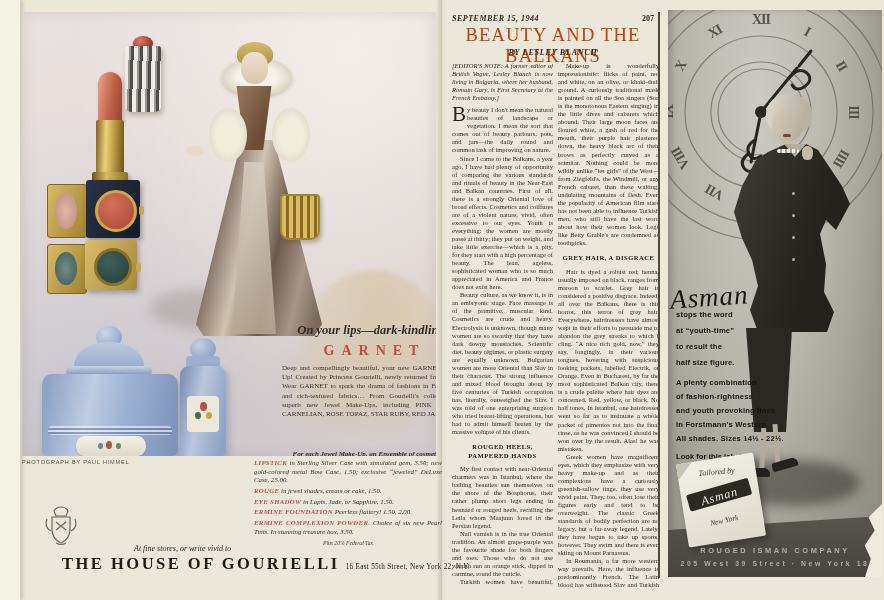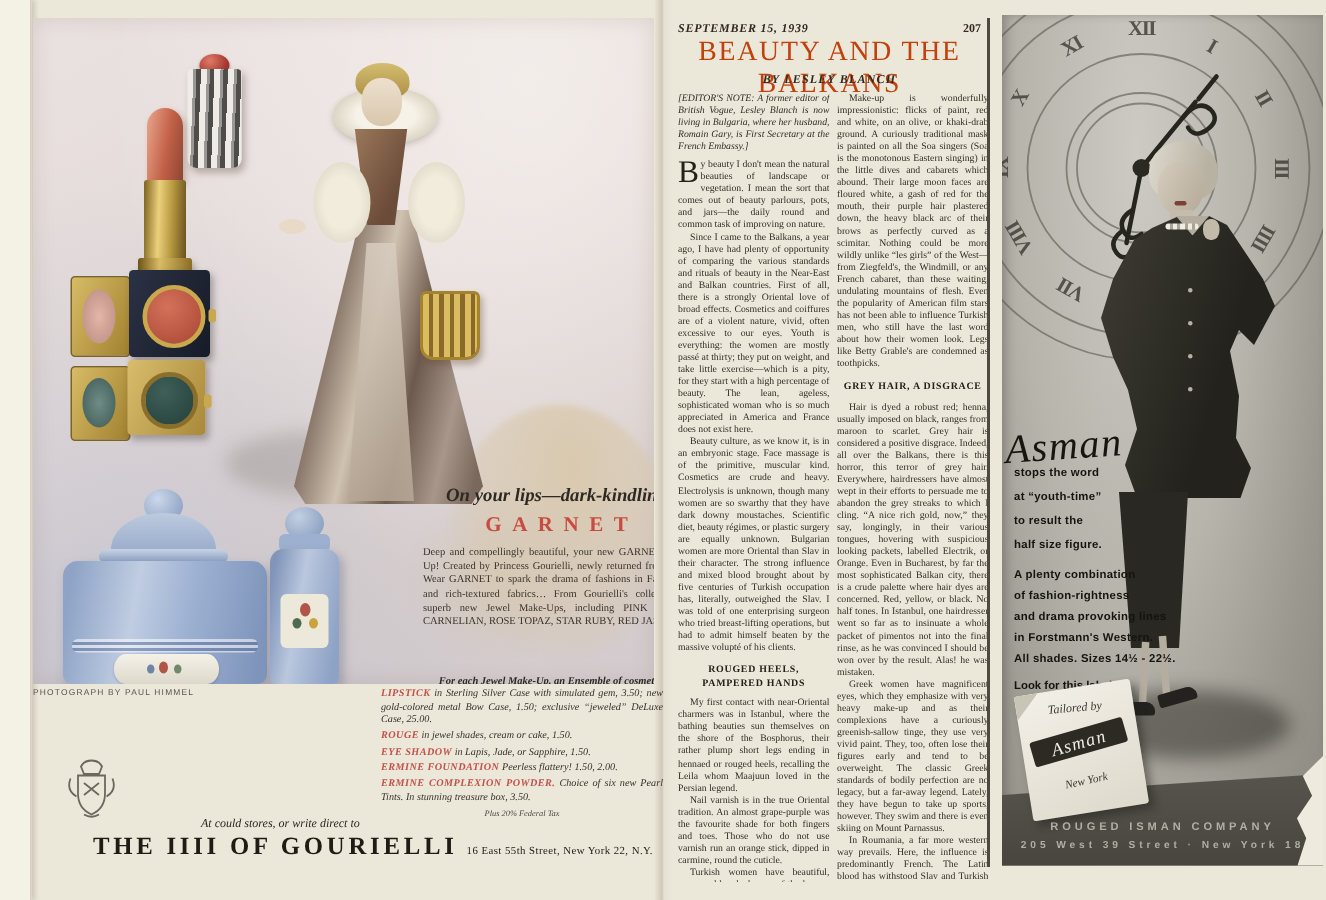"SEPTEMBER 15, 1939" div.abs { text: 1939 -> 1944 }
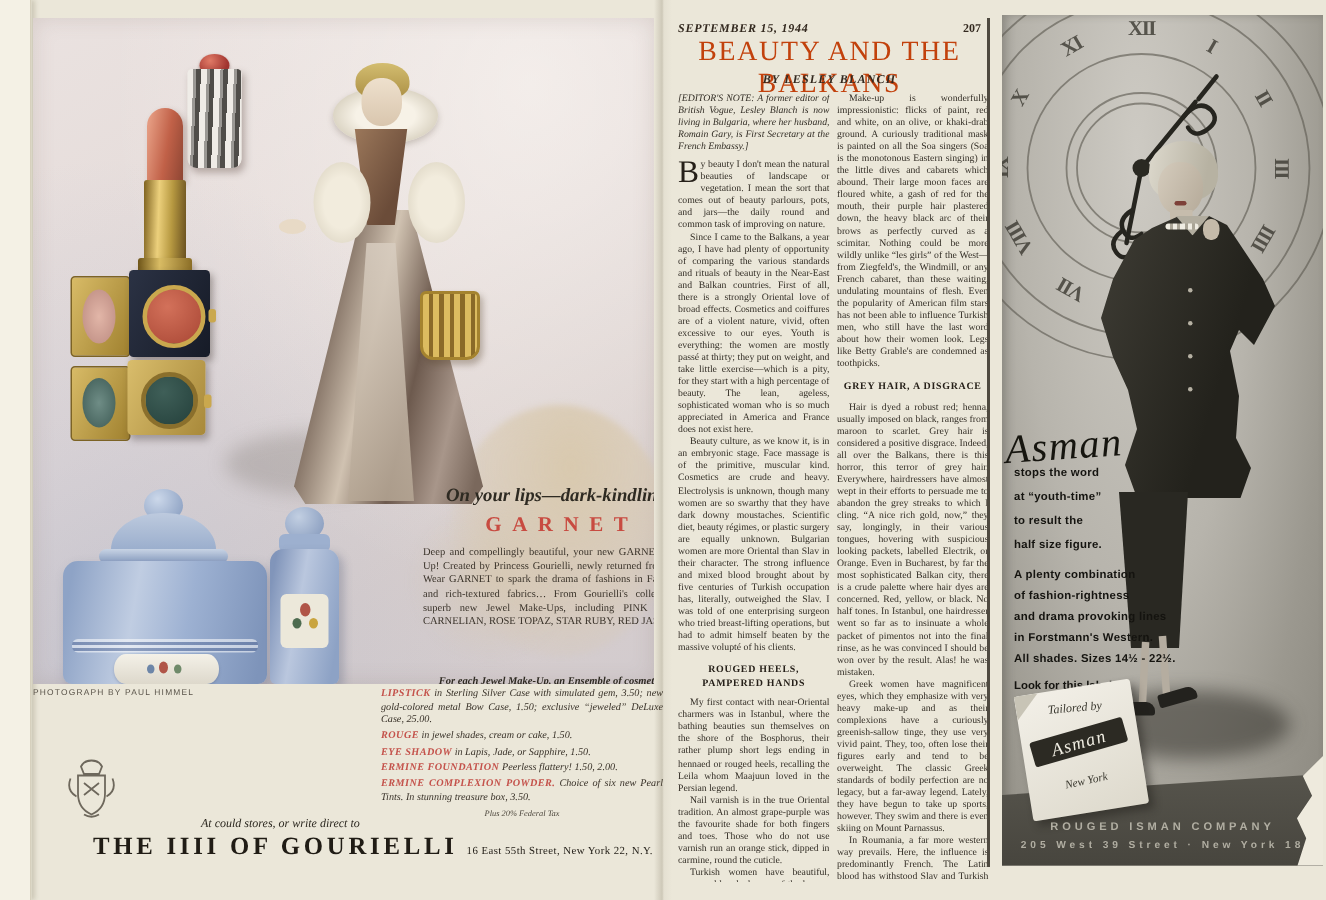"and drama provoking lines" div.ad-line { text: drama -> youth }
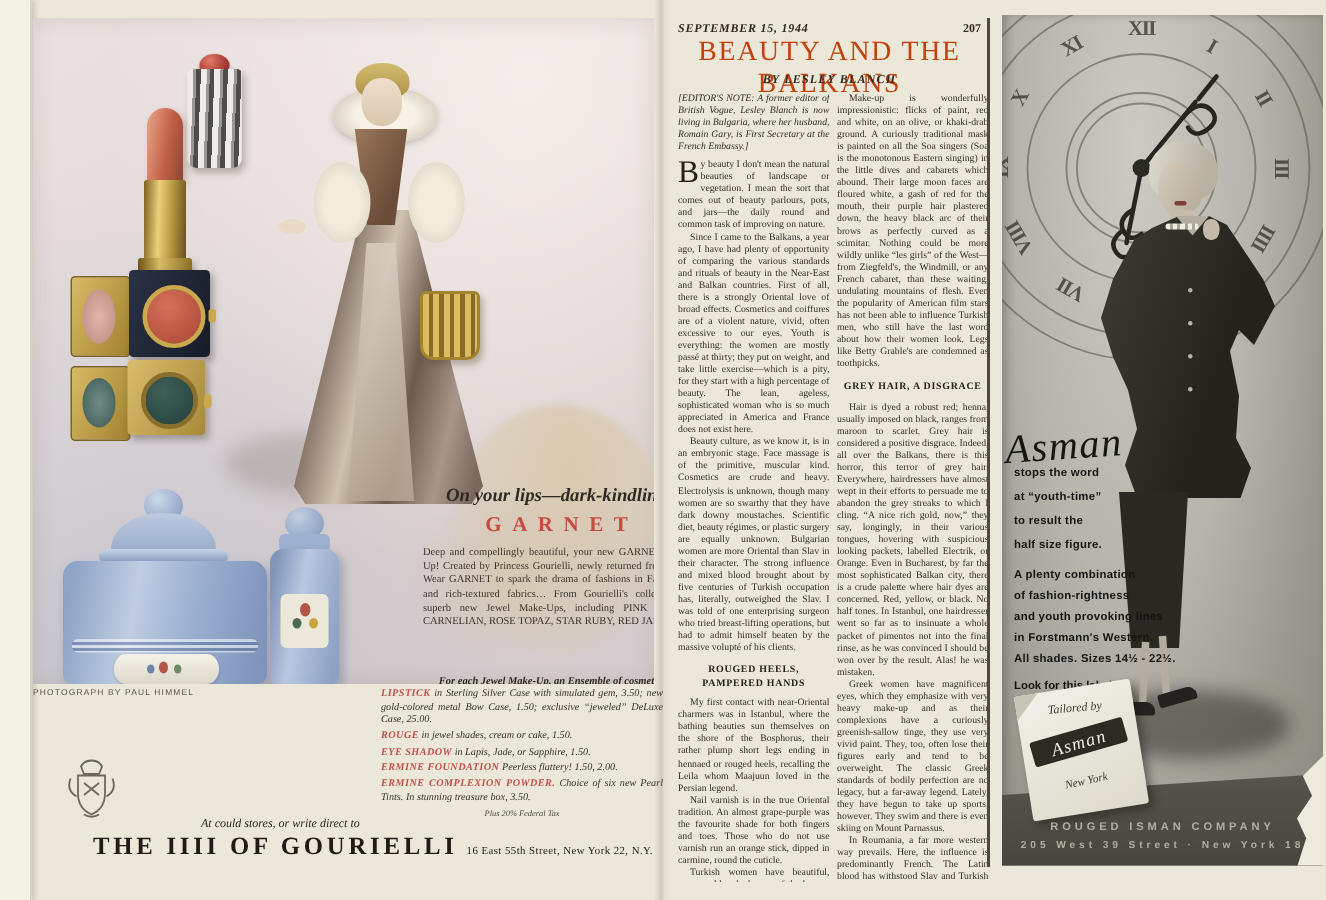"At could stores, or write" div.abs { text: could stores, or write direct -> fine stores, or write vivid }
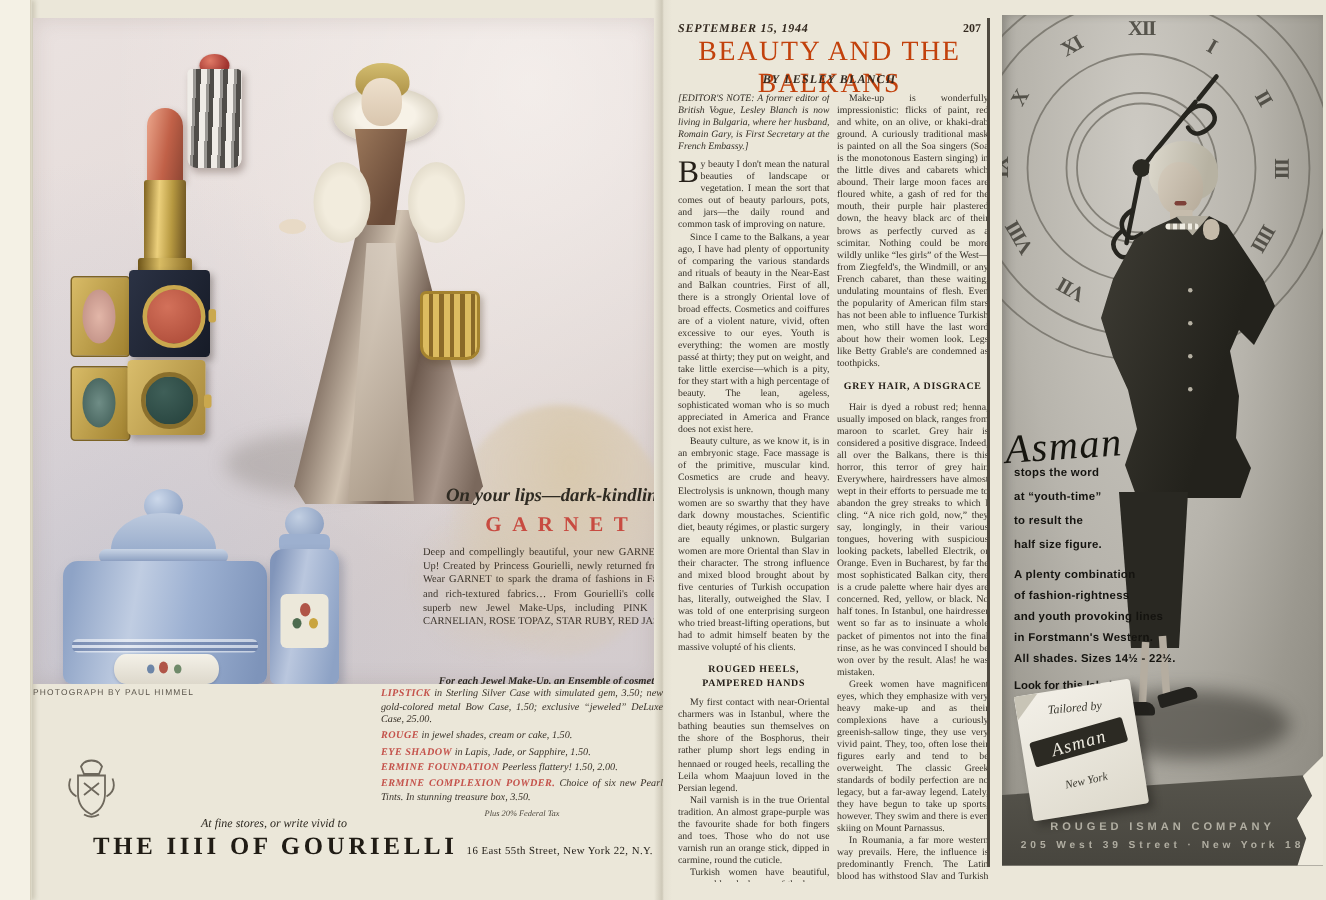"THE IIII OF GOURIELLI" span.company-name { text: IIII -> HOUSE }
